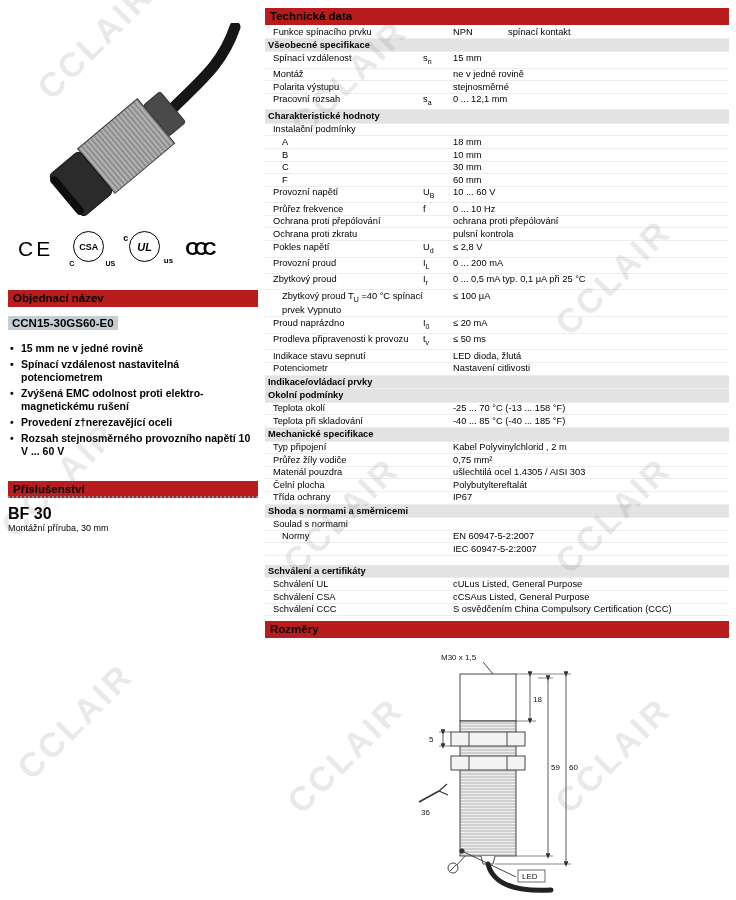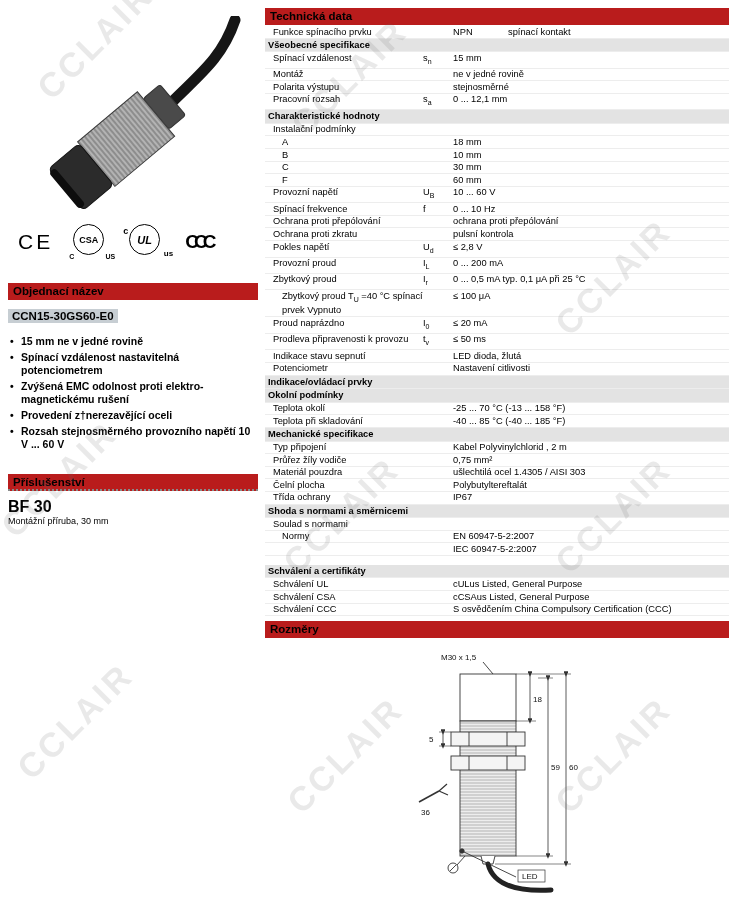"Spínací frekvence" span.tlabel { text: Spínací -> Průřez }
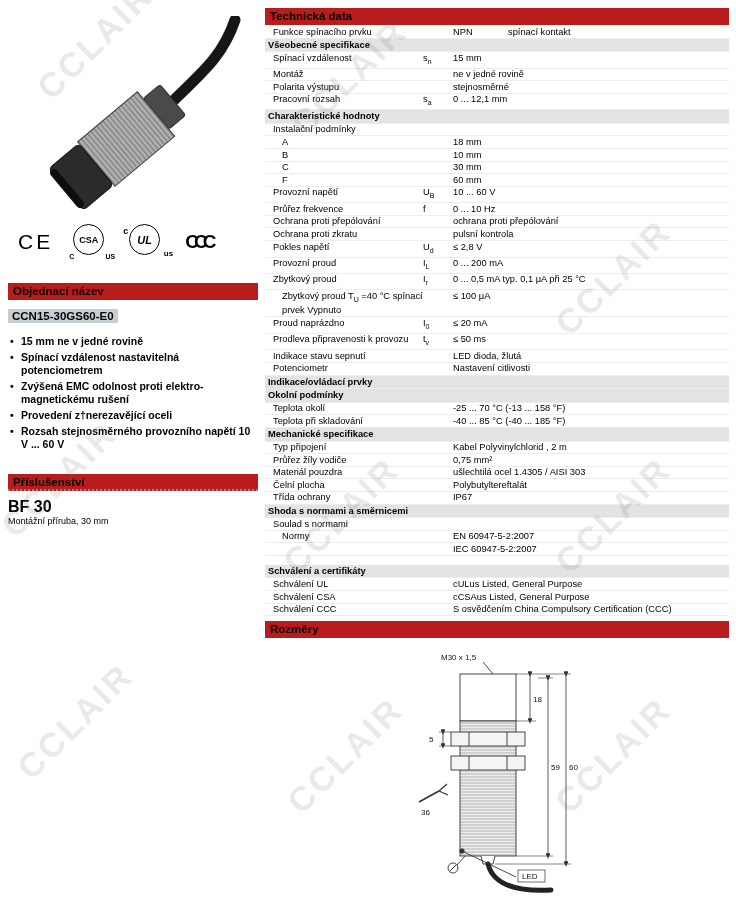"CE" .left-col { top: 16px -> 23px }
